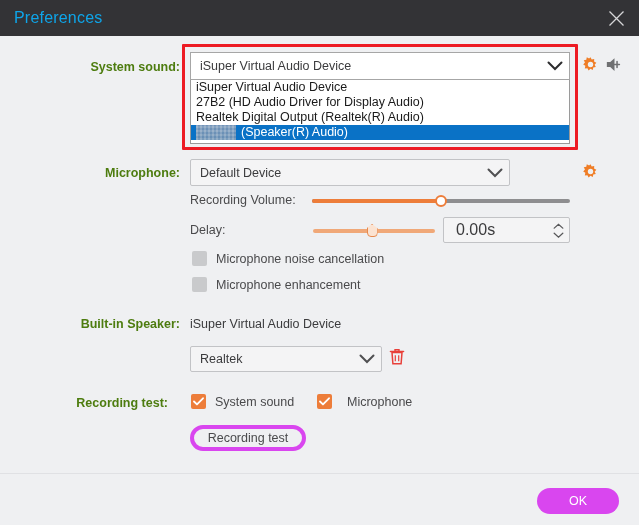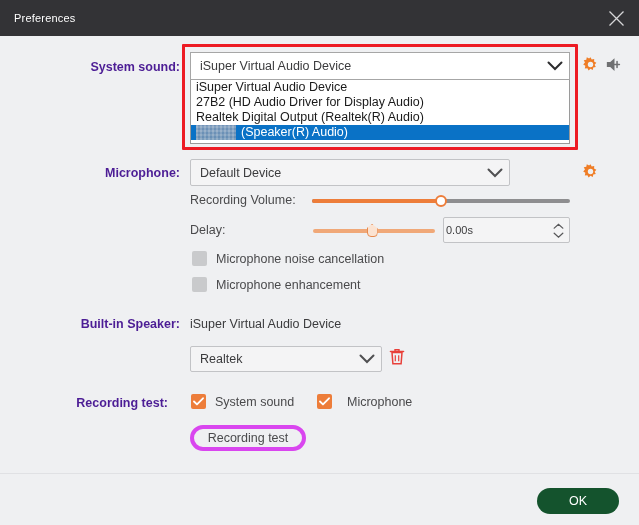"Preferences" .titlebar-title { color: #ffffff -> #0ea5e9; font-size: 11px -> 16px }
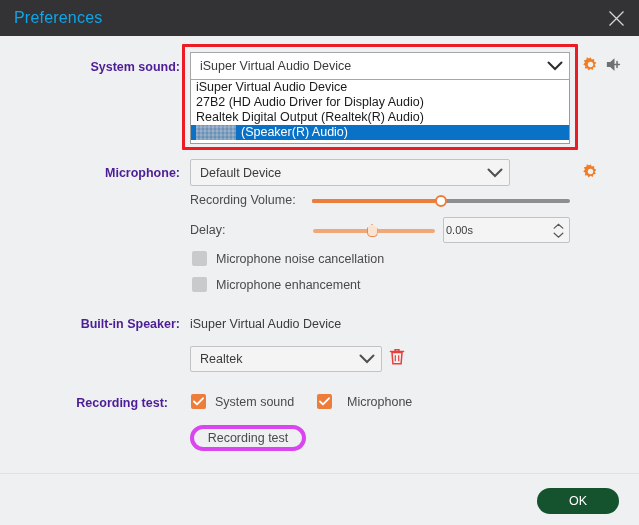"System sound:" .row-label { color: #4c1d95 -> #4d7c0f }
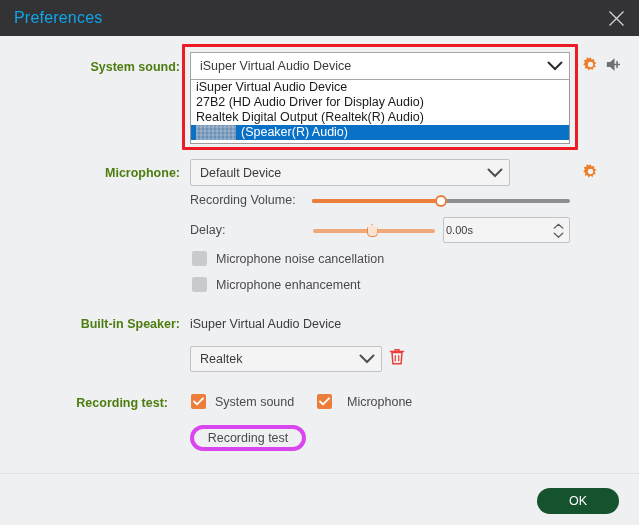"0.00s" .spinner-val { font-size: 11px -> 16px; margin-left: 2px -> 12px }
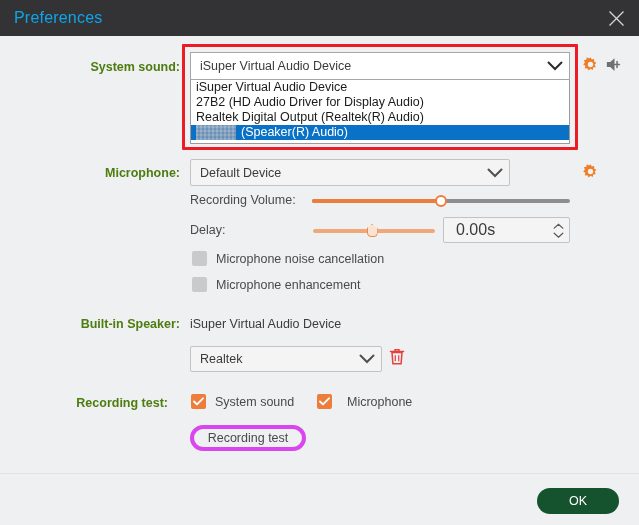"OK" .btn-primary { background: #14532d -> #d946ef }
